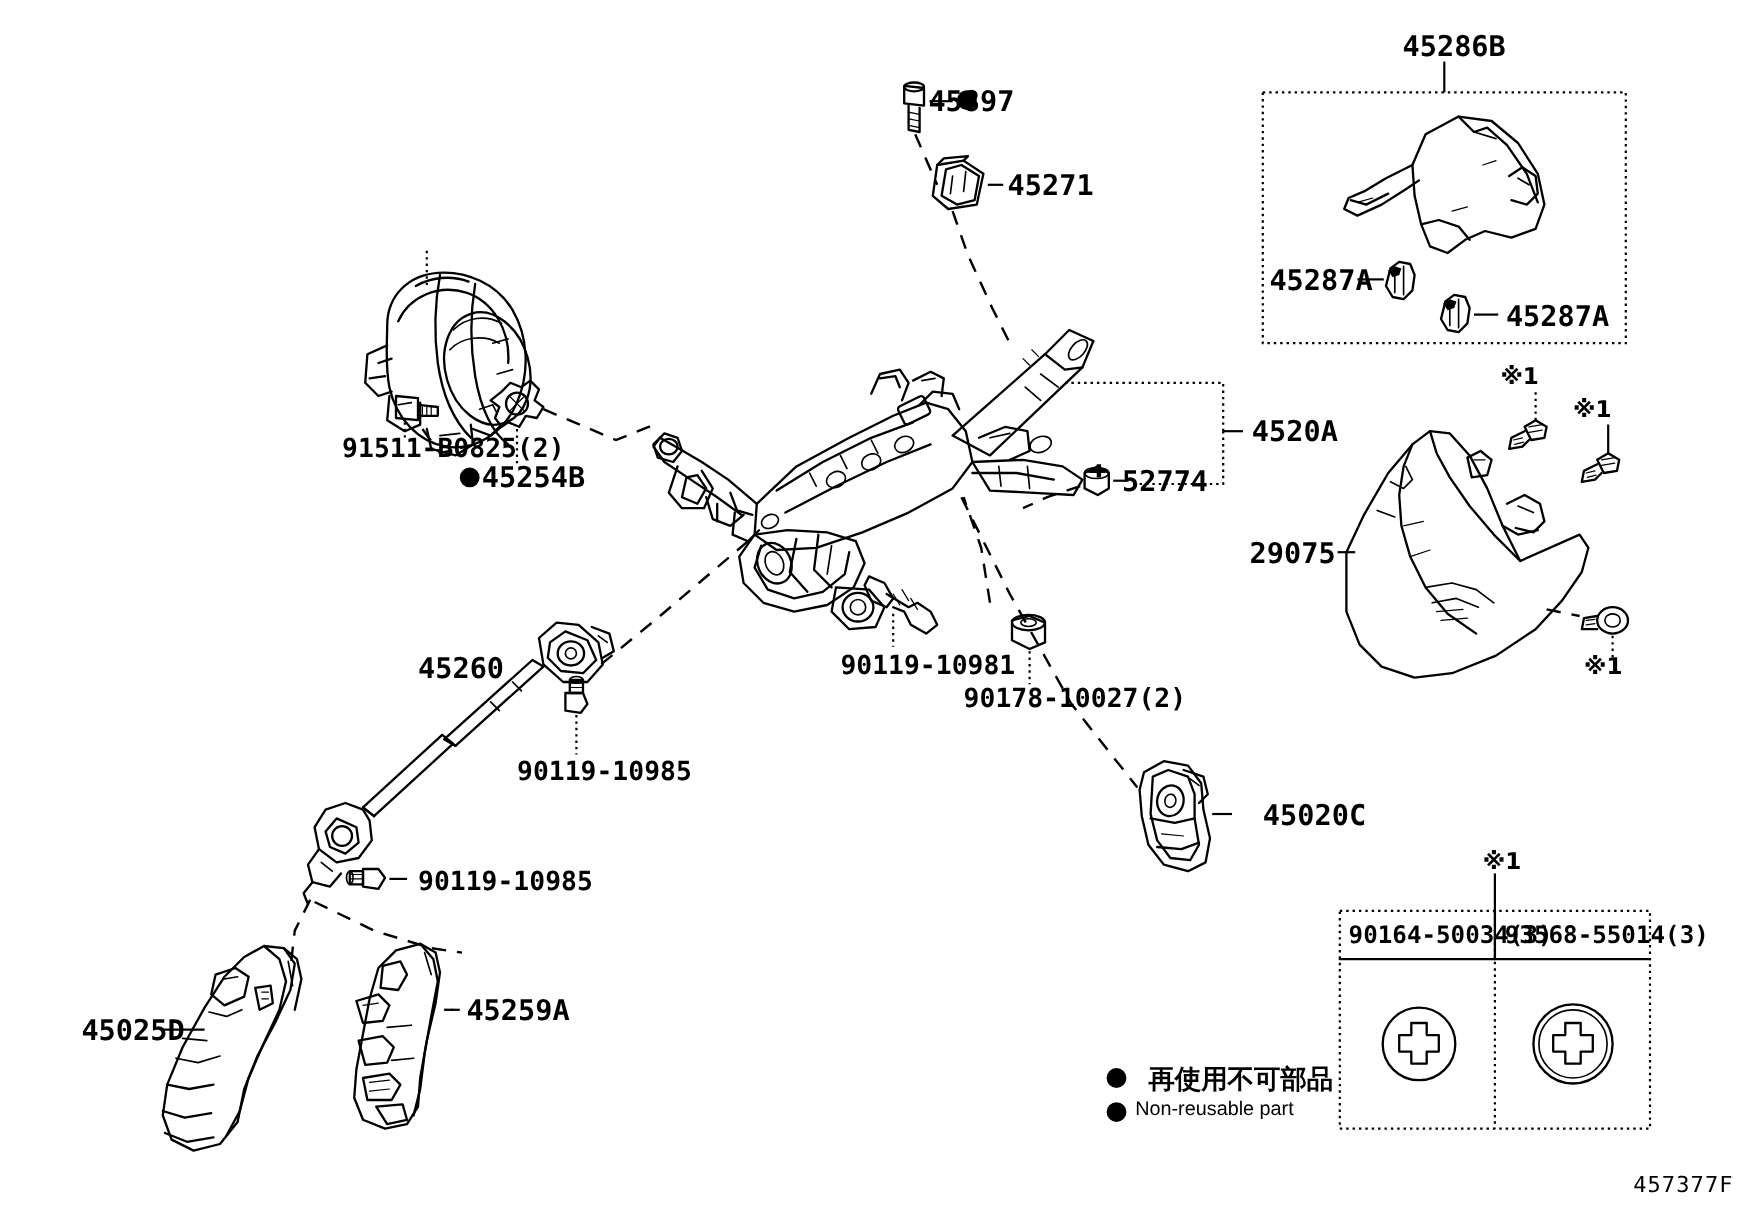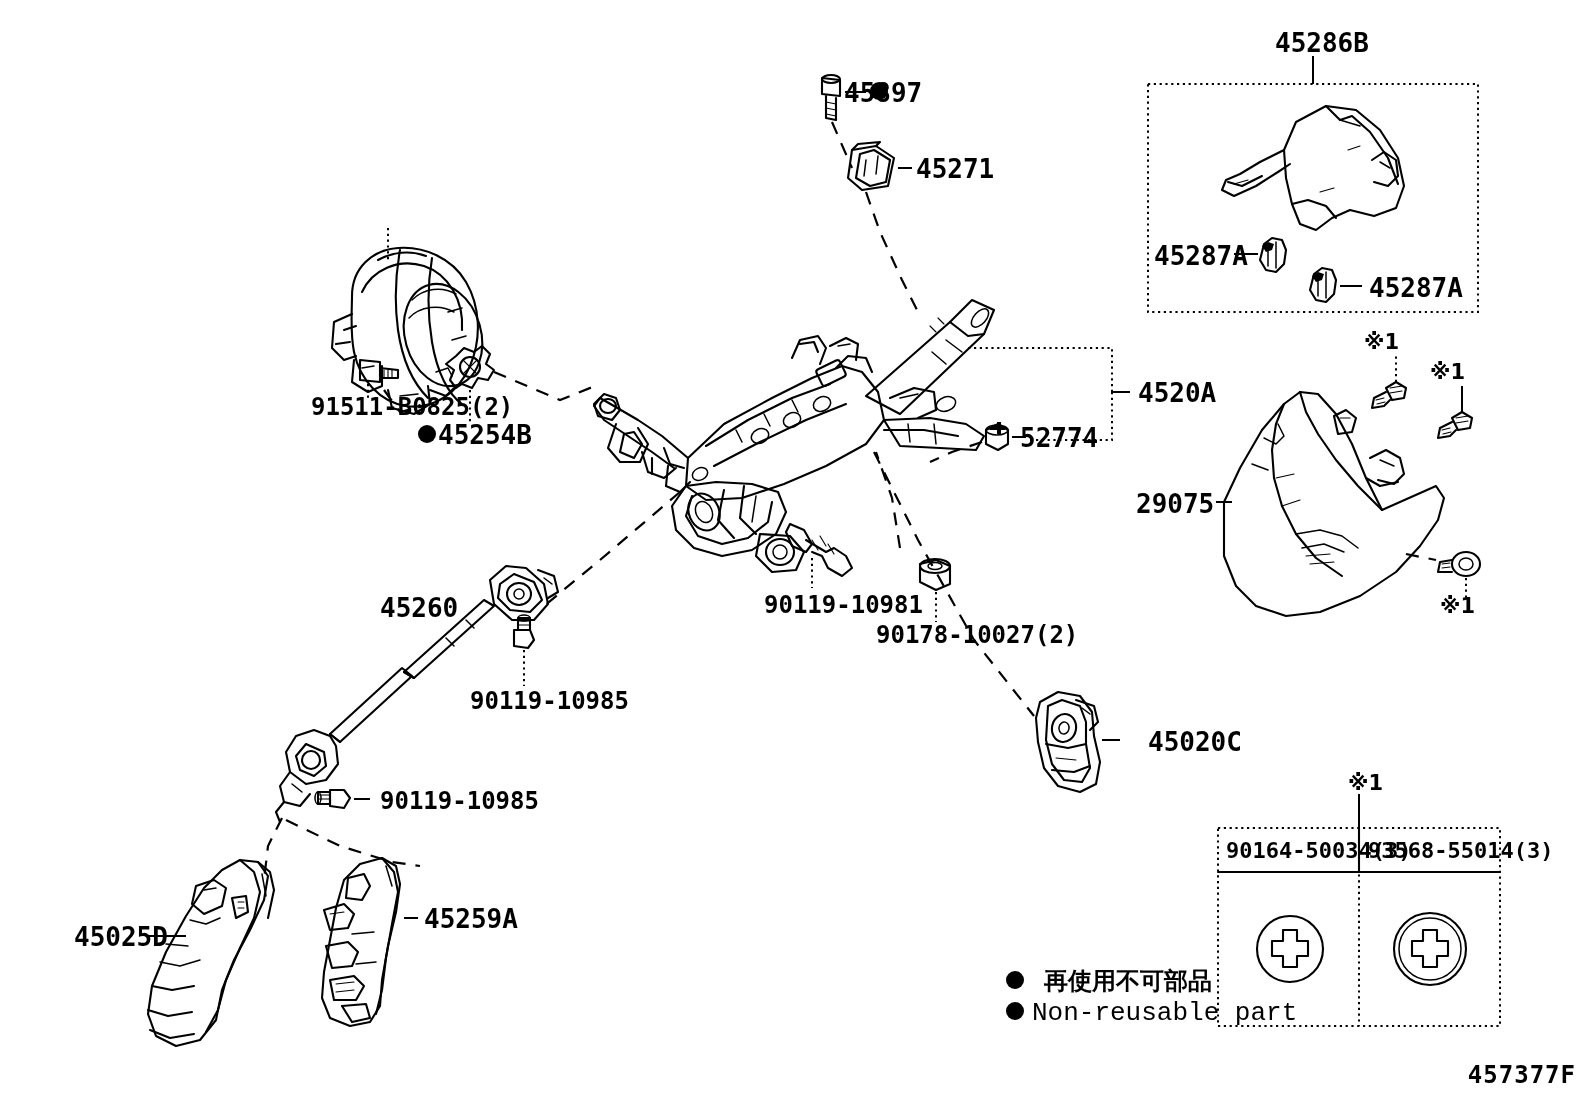"Non-reusable part" .legend-en { font-family: Liberation Mono, monospace -> Liberation Sans, sans-serif; font-size: 26px -> 18px }
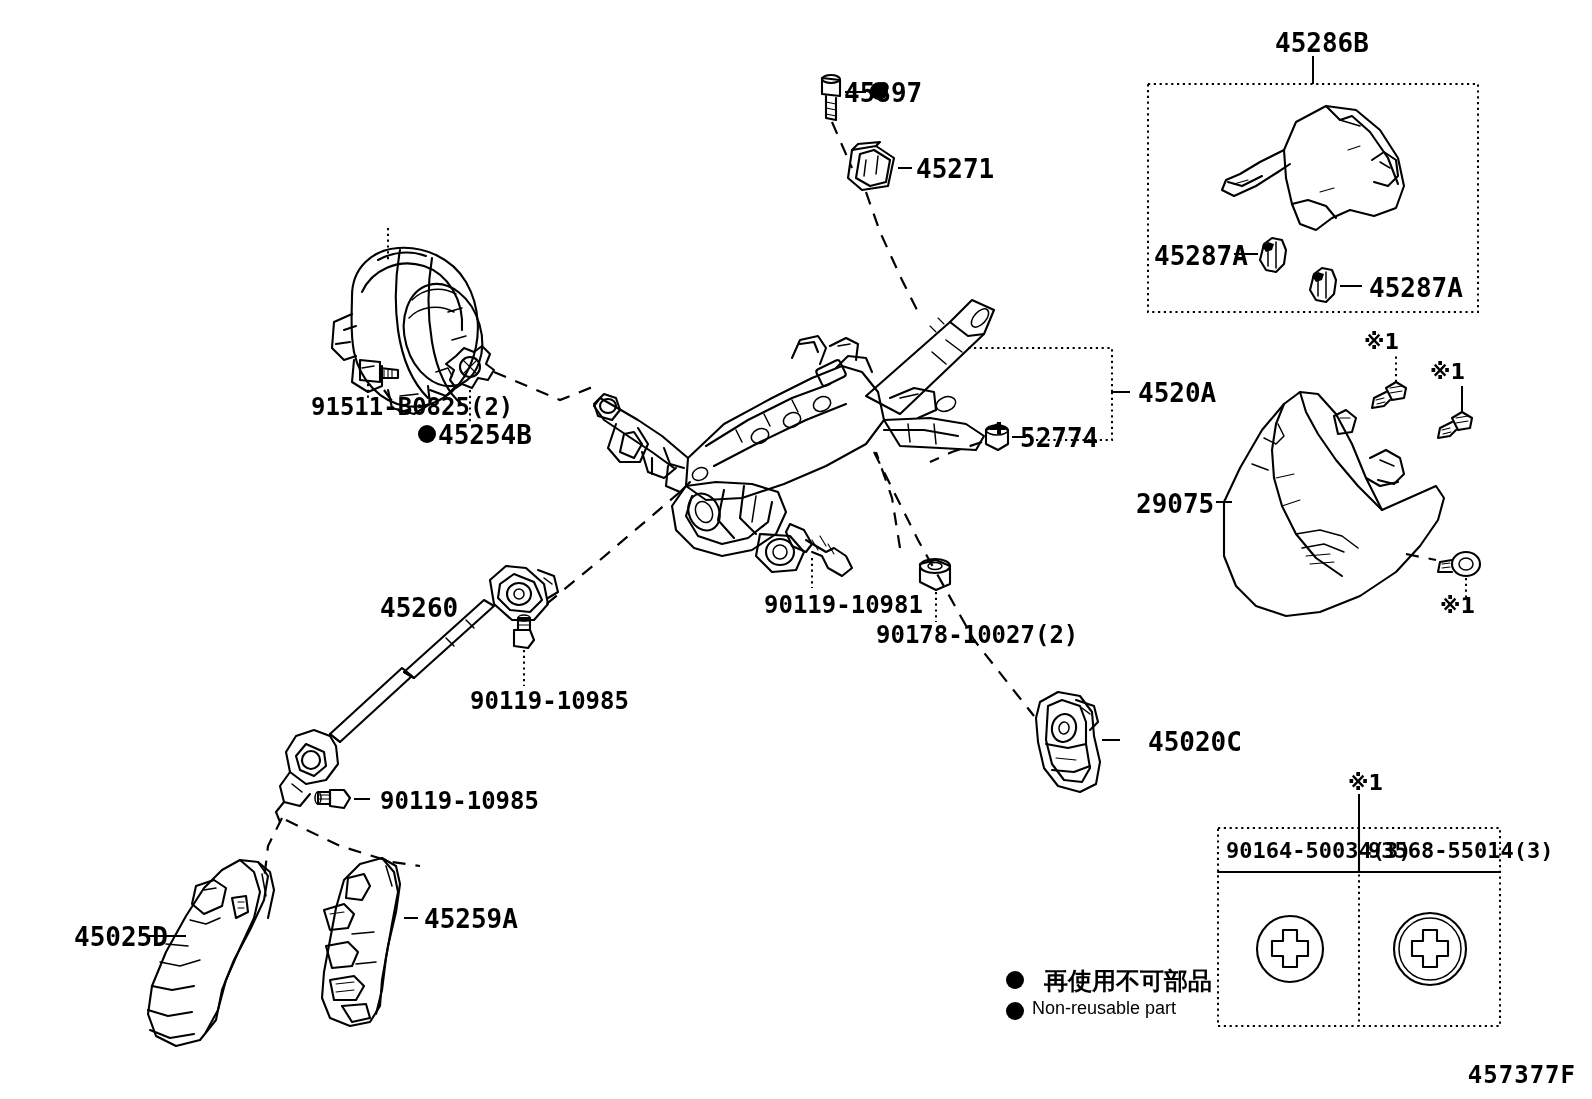"457377F" .figid { font-size: 24px -> 20px; font-weight: 700 -> 400 }
